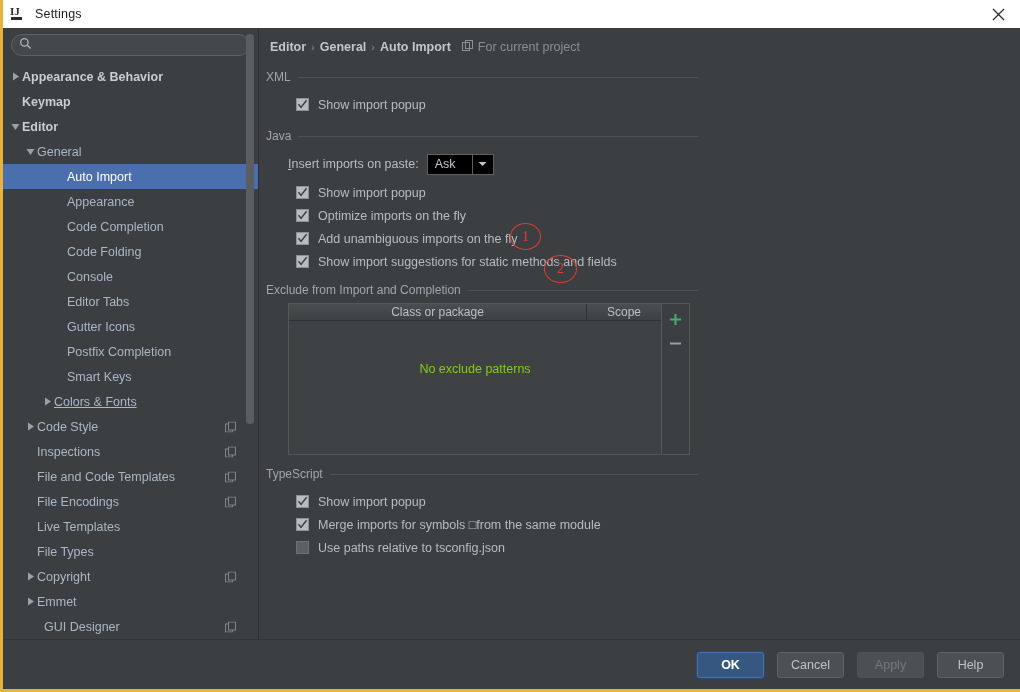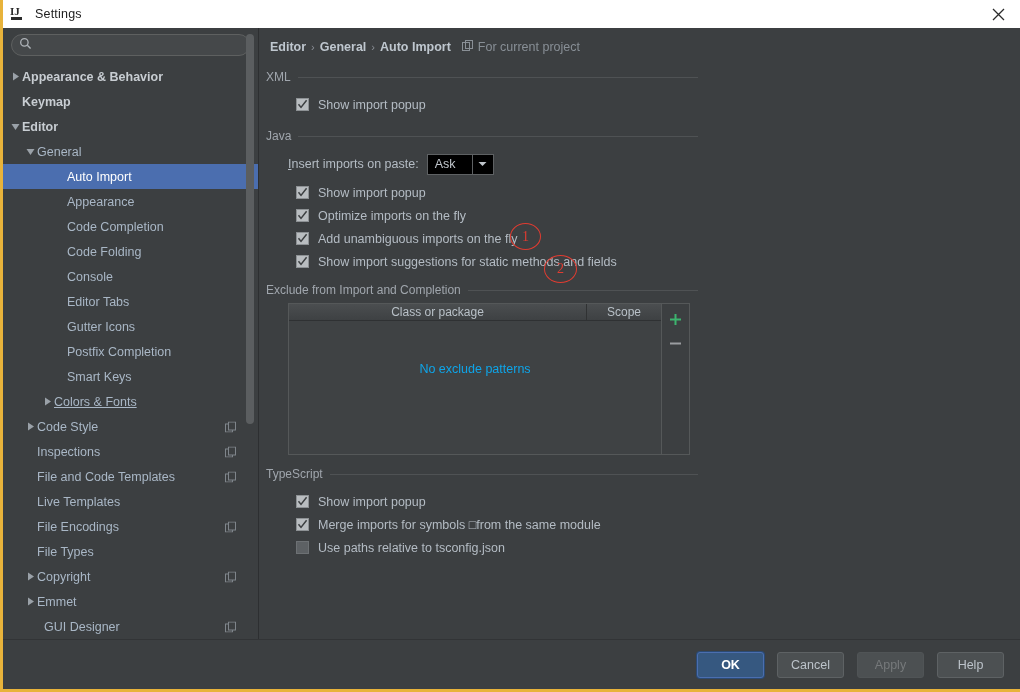"No exclude patterns" #tbody { color: #0ea5e9 -> #84cc16 }
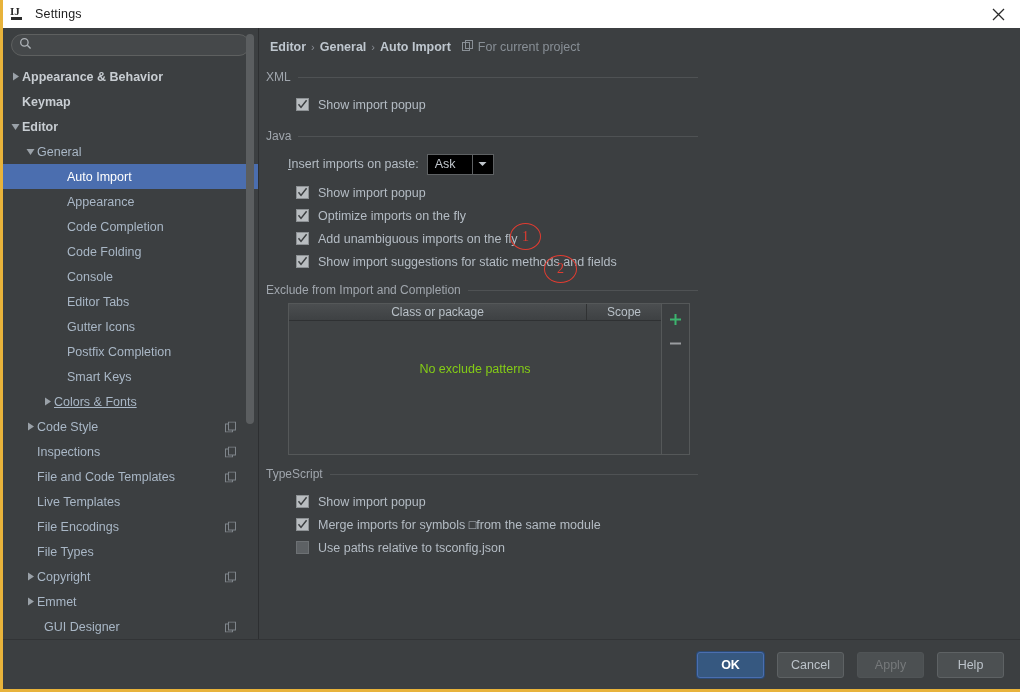"Live Templates" div.tree-row { order: before "File Encodings" -> after "File Encodings" }
